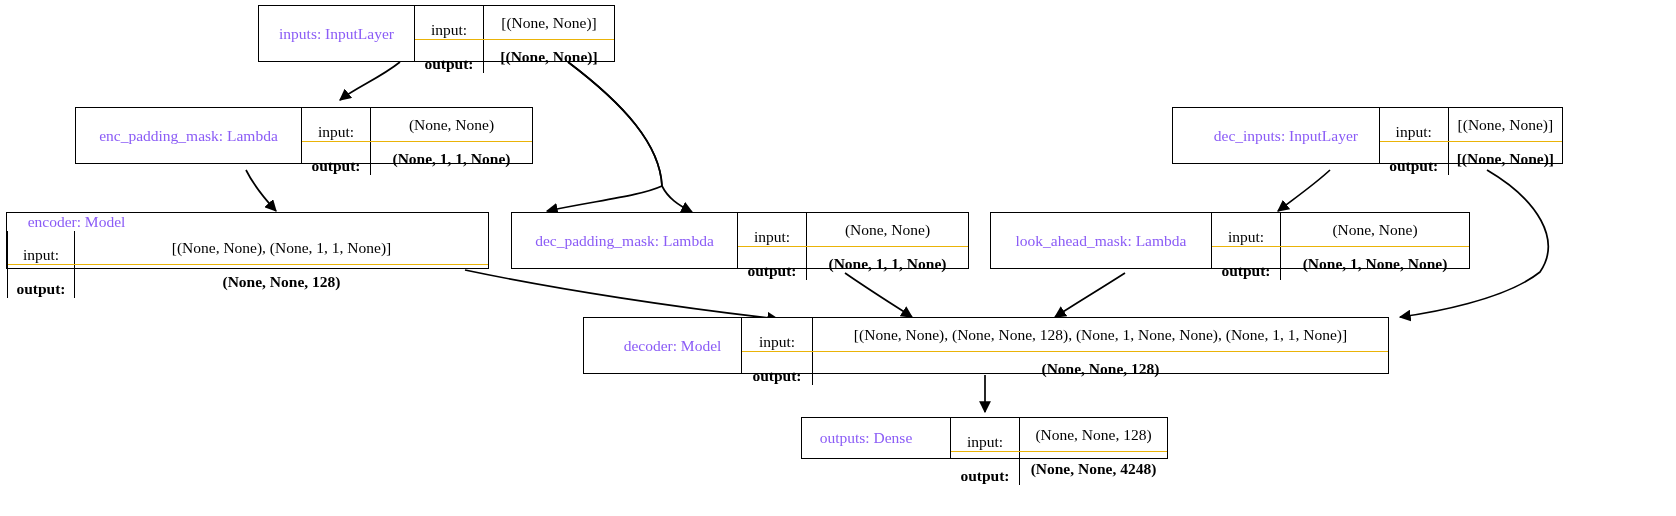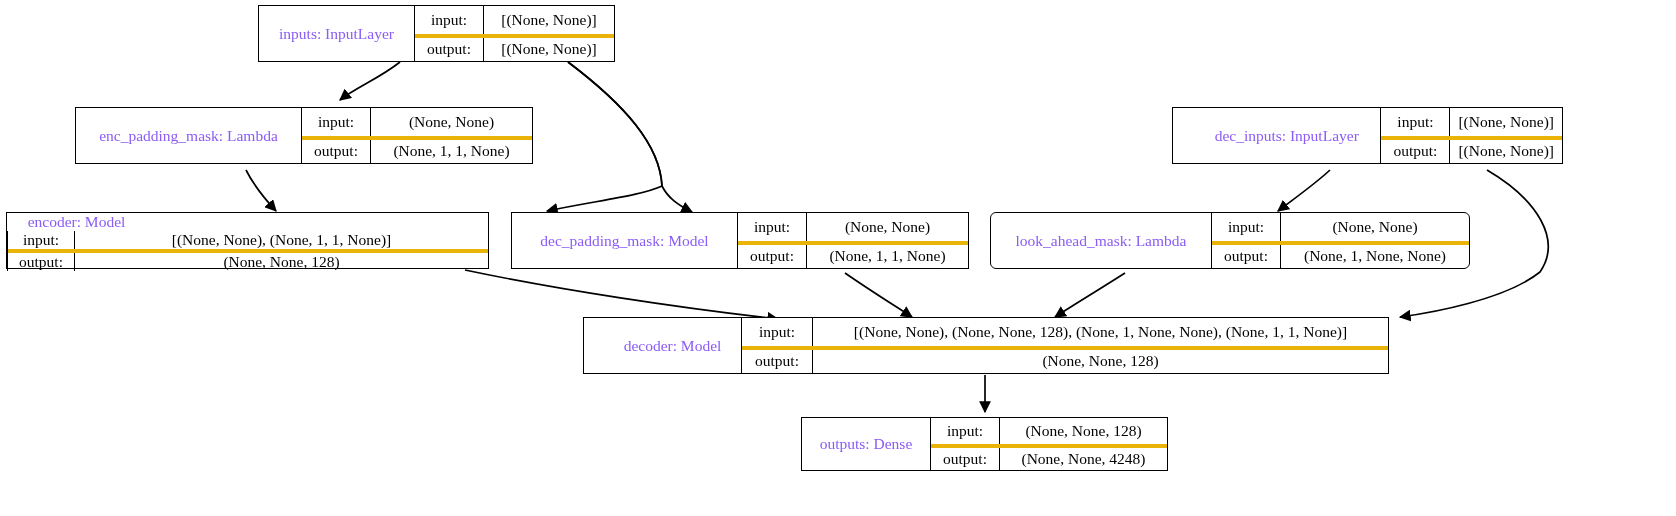"input:" .io-label { margin-top: none -> 15px }
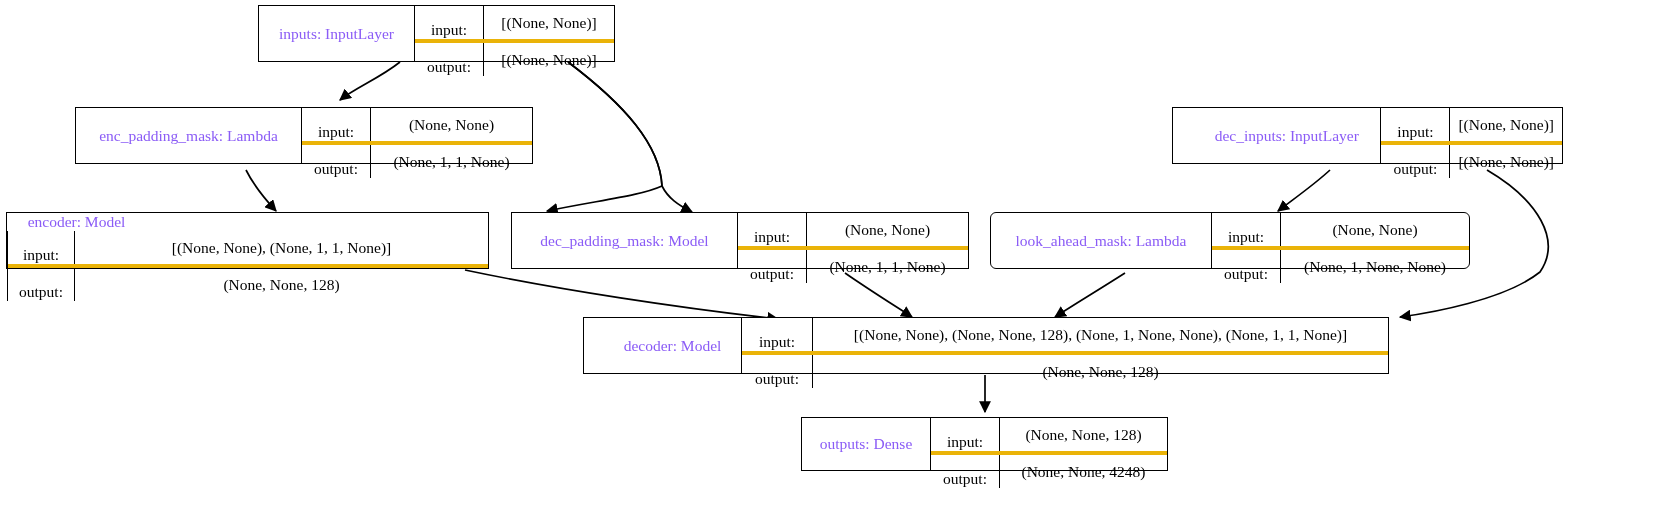"output:" .io-row.second { border-top: 4px solid #eab308 -> 1px solid #eab308; font-weight: none -> bold }
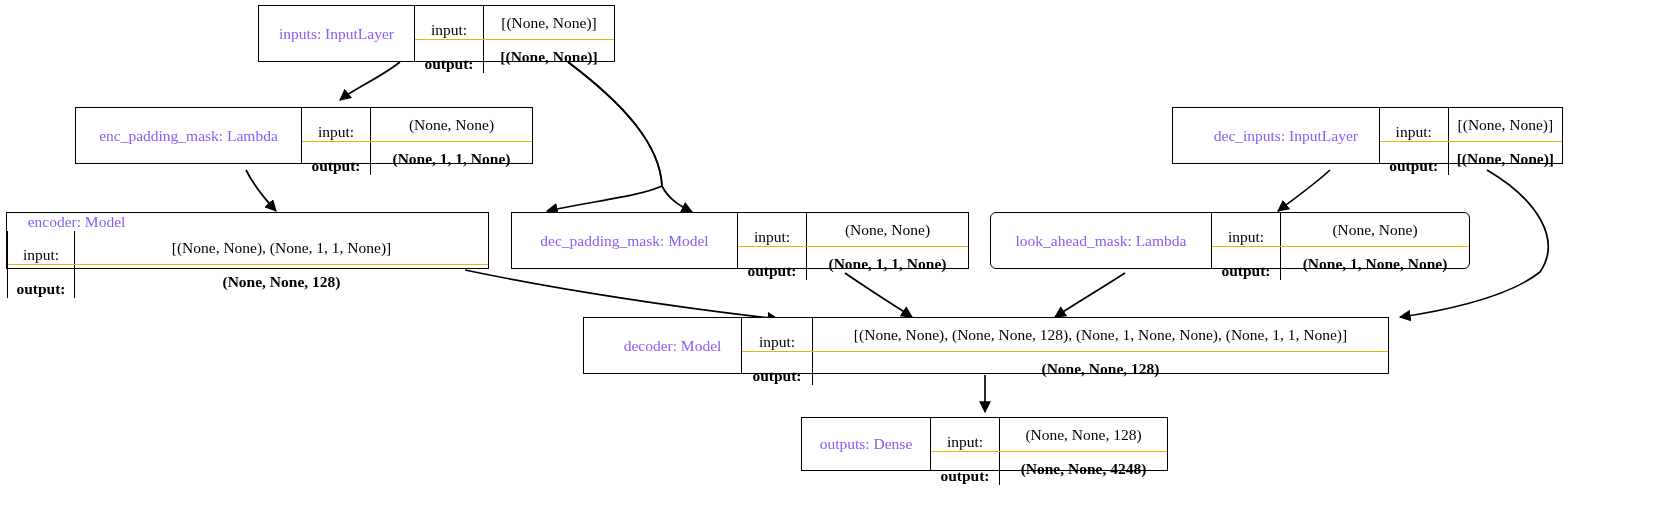"dec_padding_mask: Model" div.node-name { text: Model -> Lambda }
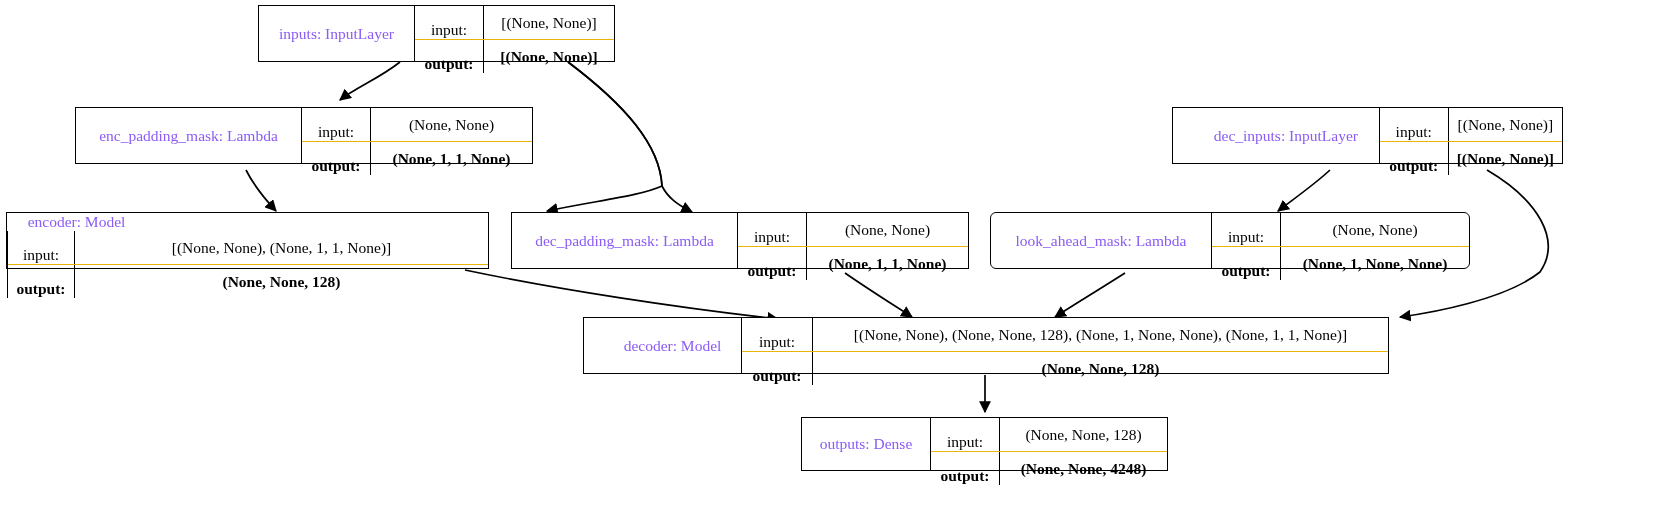"look_ahead_mask: Lambda" div.node { border-radius: 6px -> none }
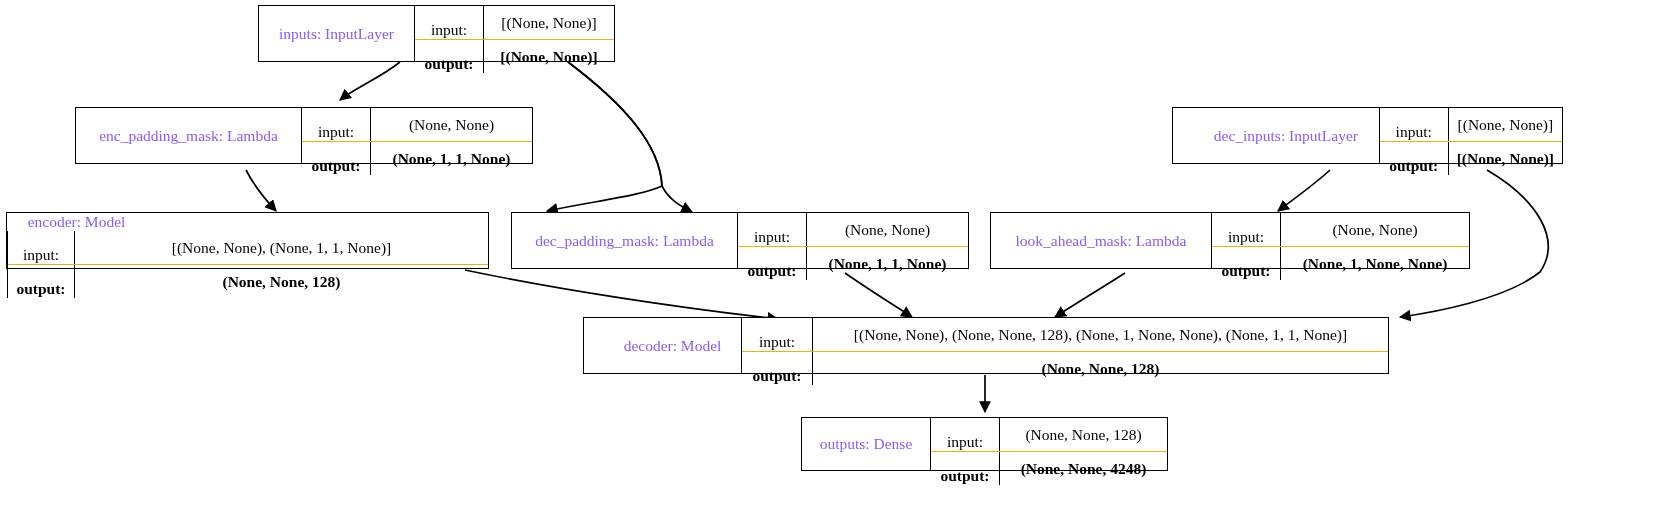"outputs: Dense" div.node { gap: none -> 20px; height: 54px -> 42px }
